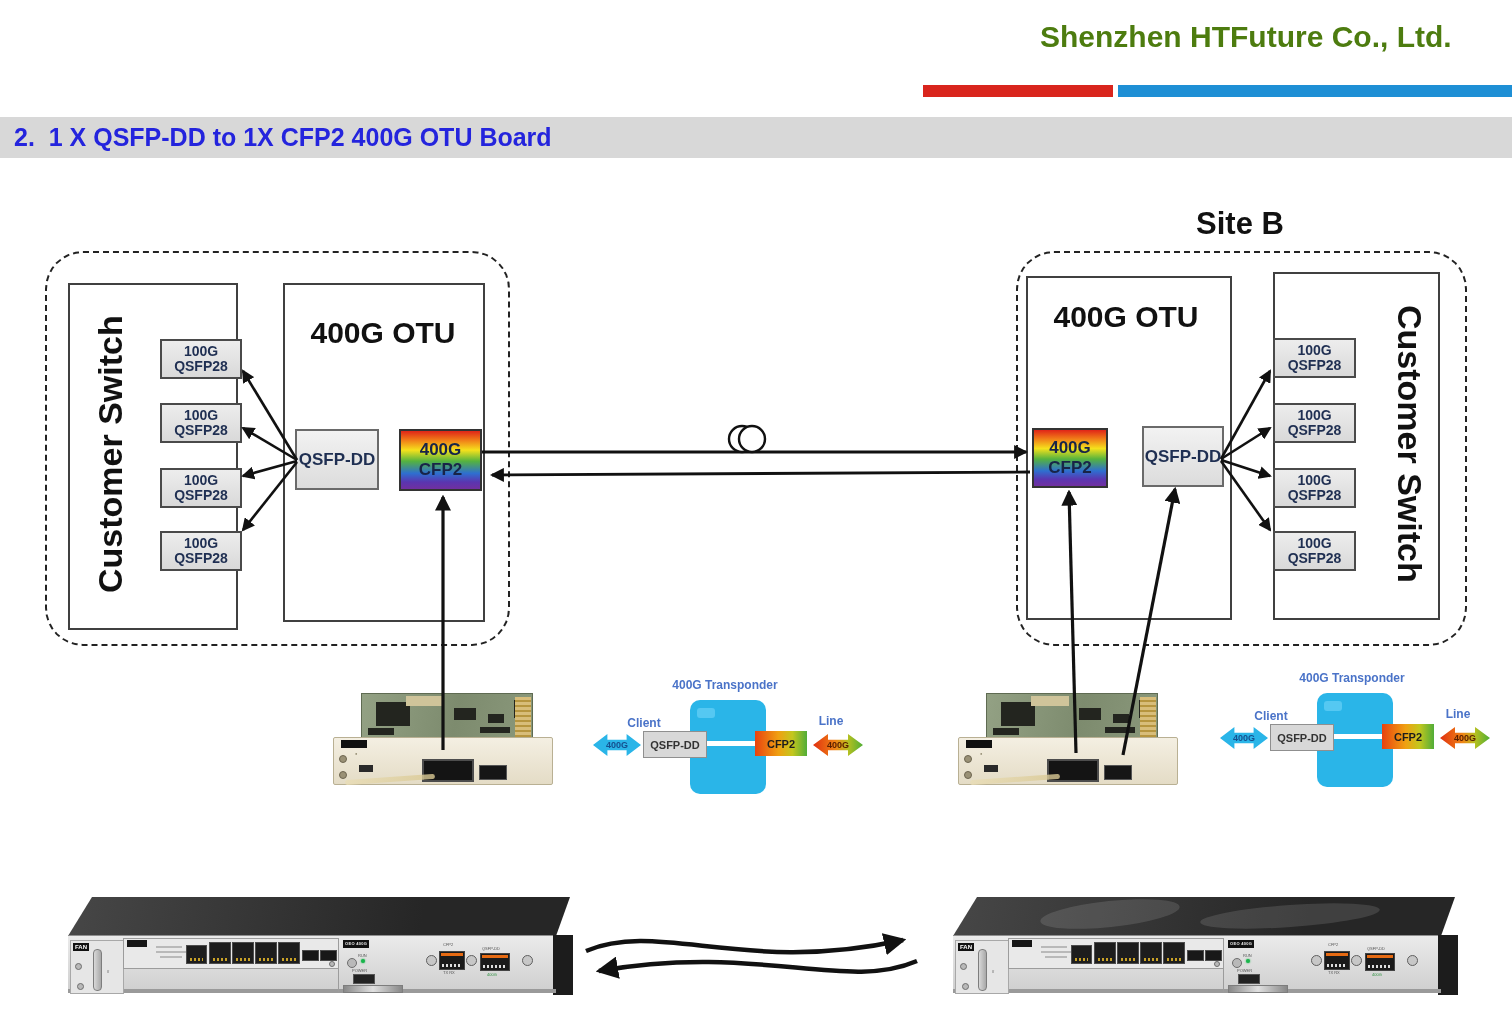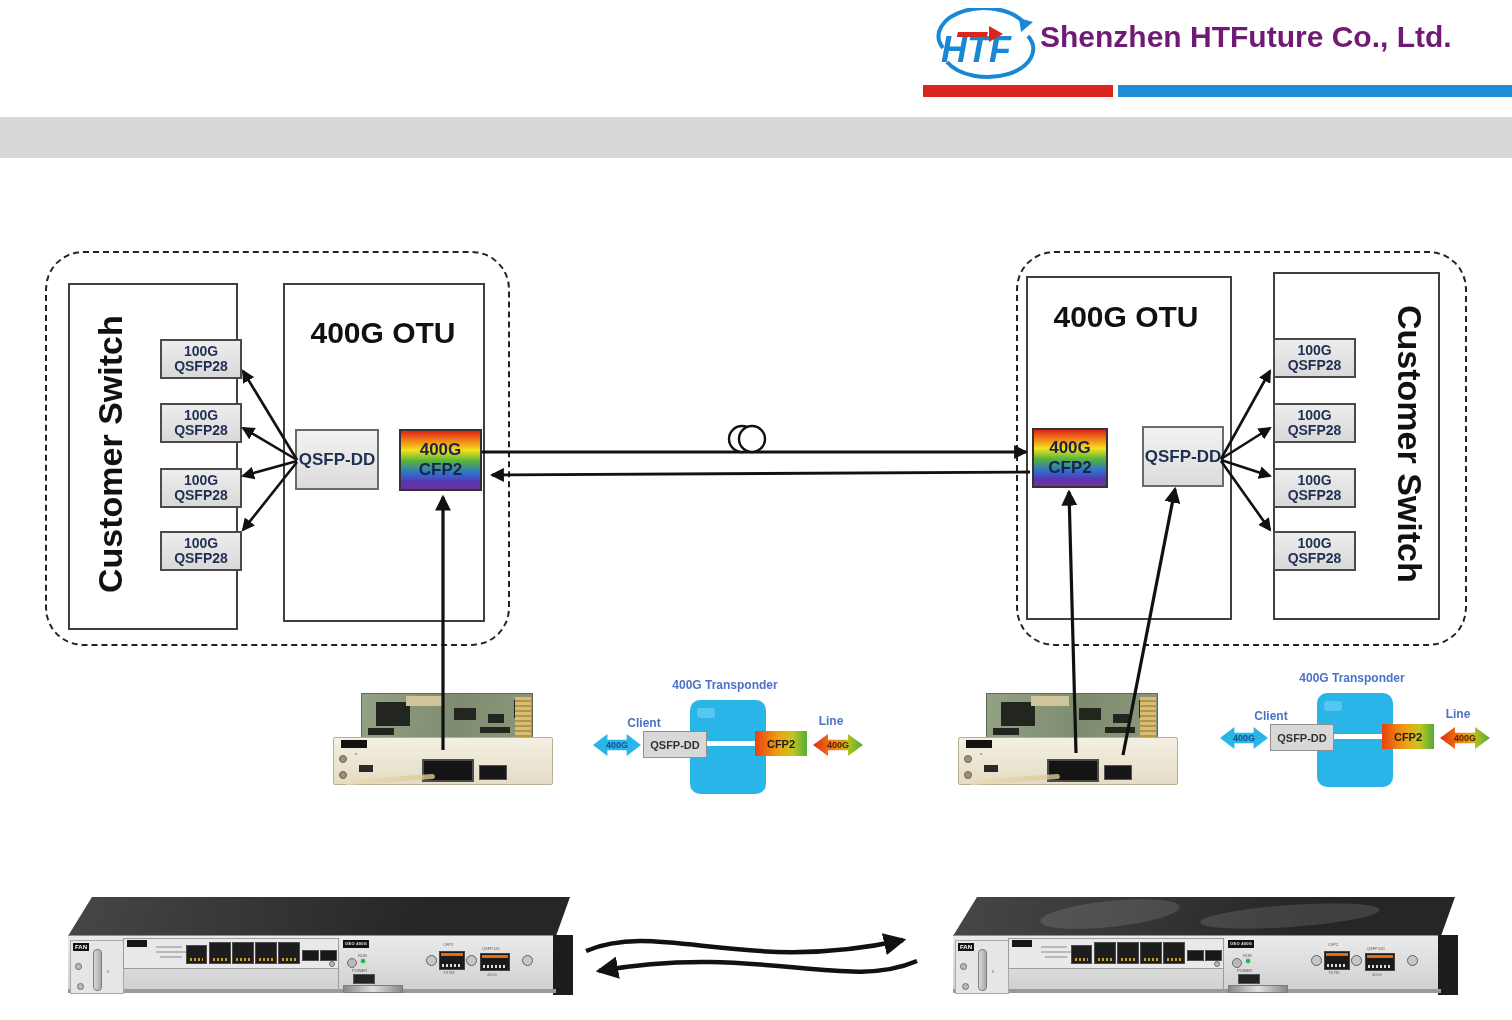"HTF" div.abs { html: <div> <svg> <path></path> <path></path> <polygon></polygon> <text>HTF</text> <rect></rect> <polygon></polygon> </svg> </div> -> none }
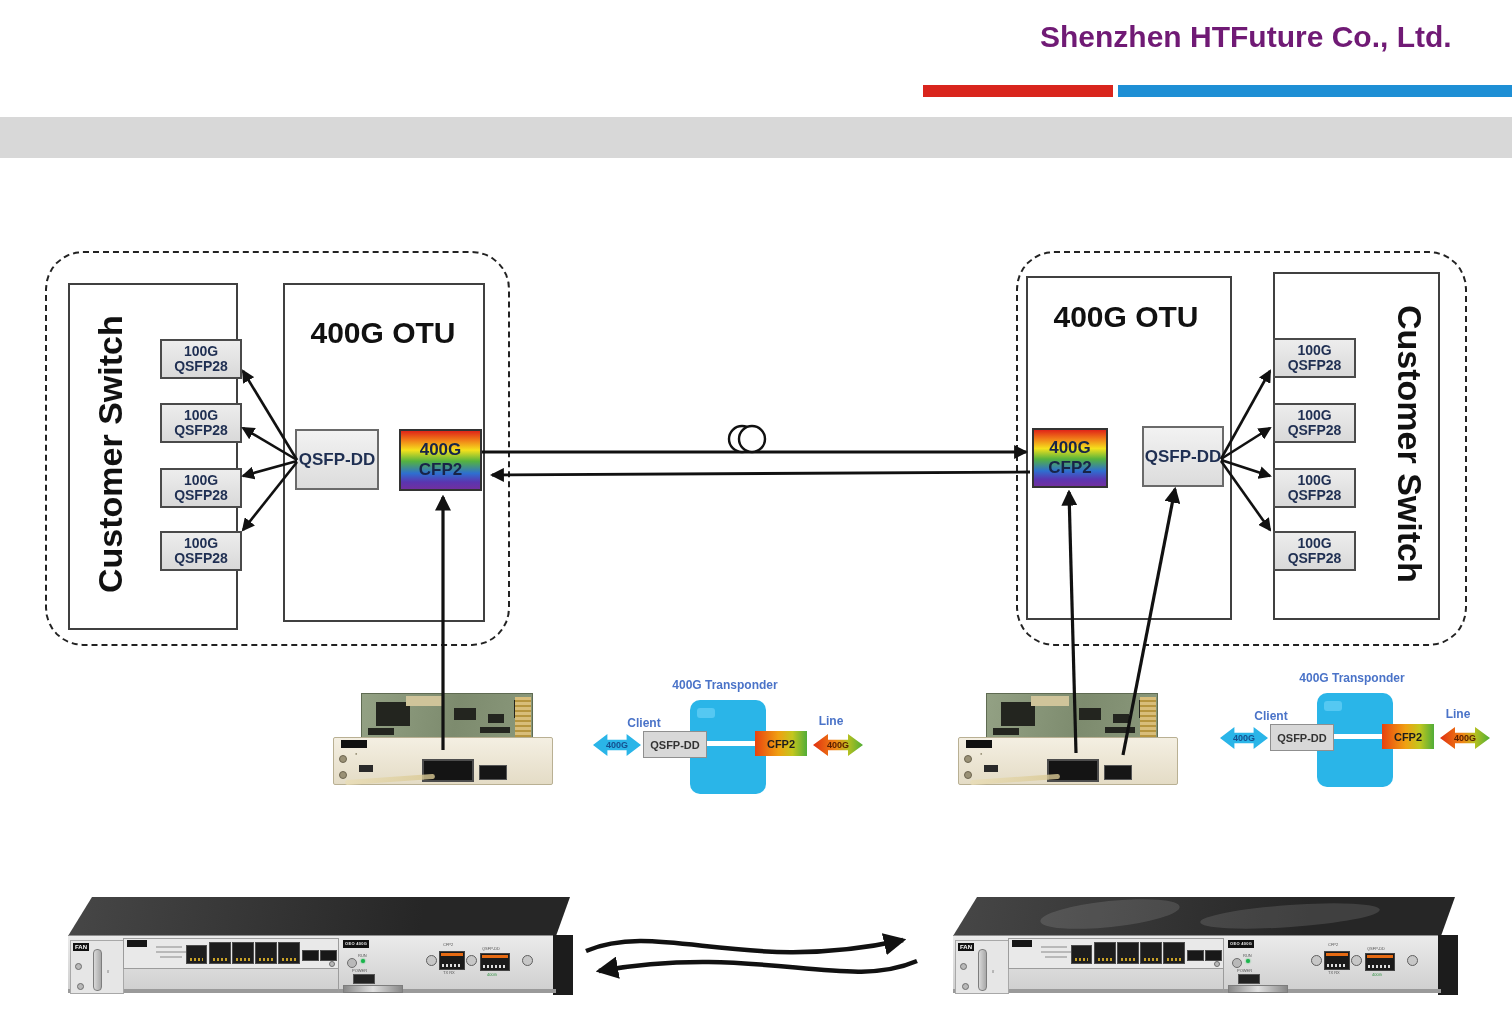"Shenzhen HTFuture Co., Ltd." .company { color: #701a75 -> #4d7c0f }
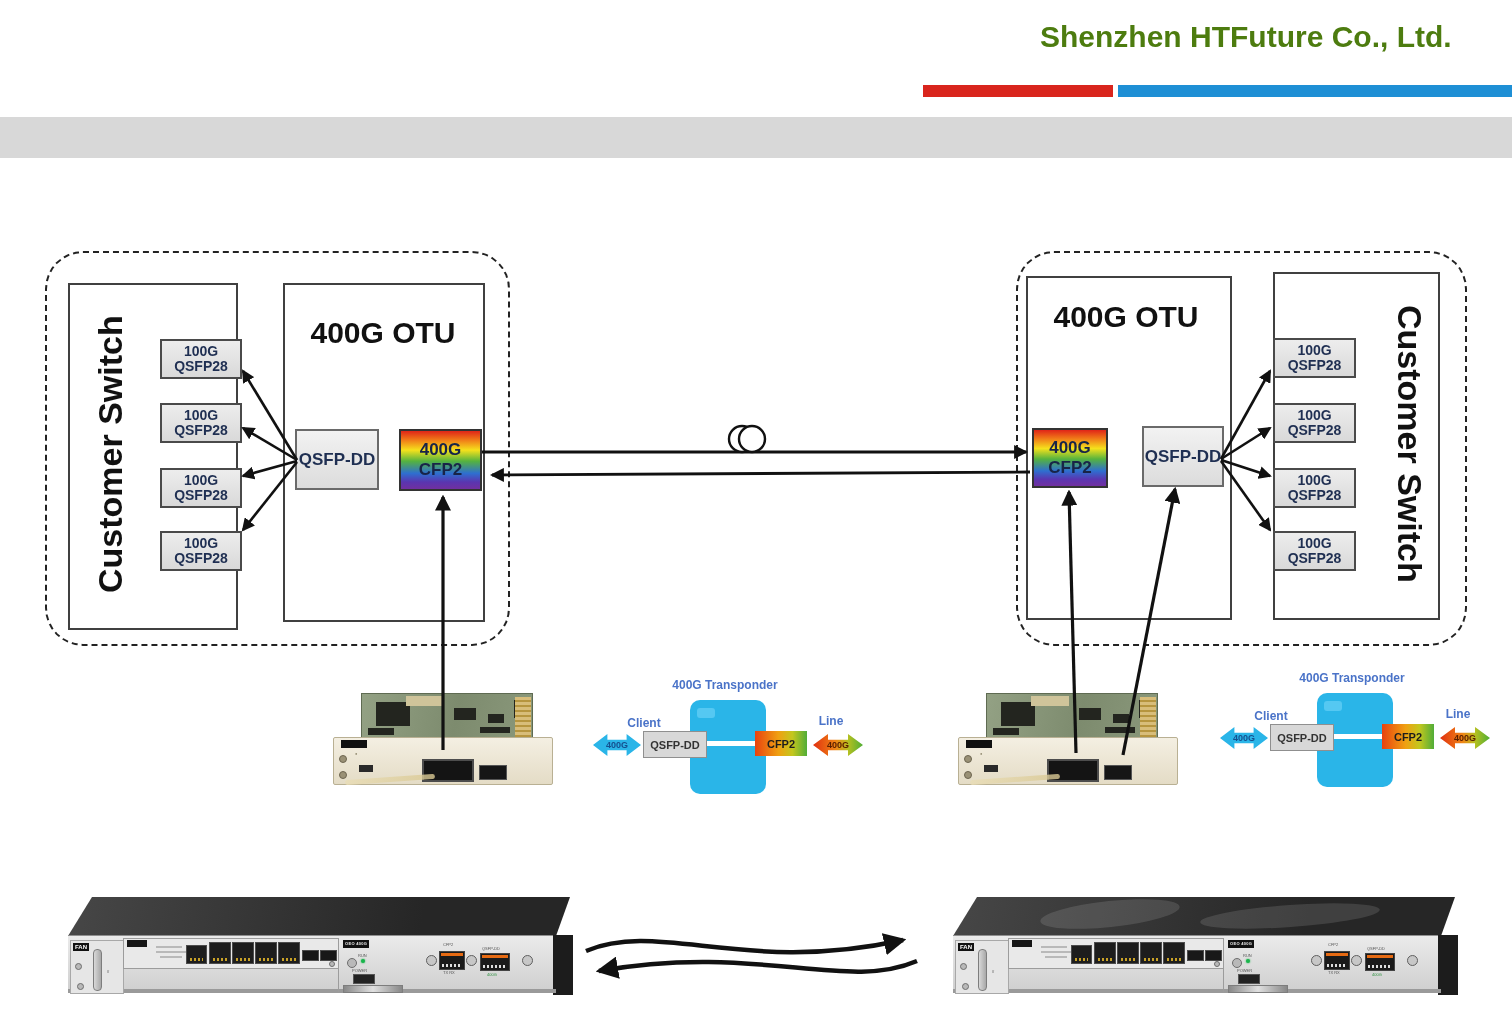"2. 1 X QSFP-DD to" div.abs { html: none -> <div>2. 1 X QSFP-DD to 1X CFP2 400G OTU Board</div> }
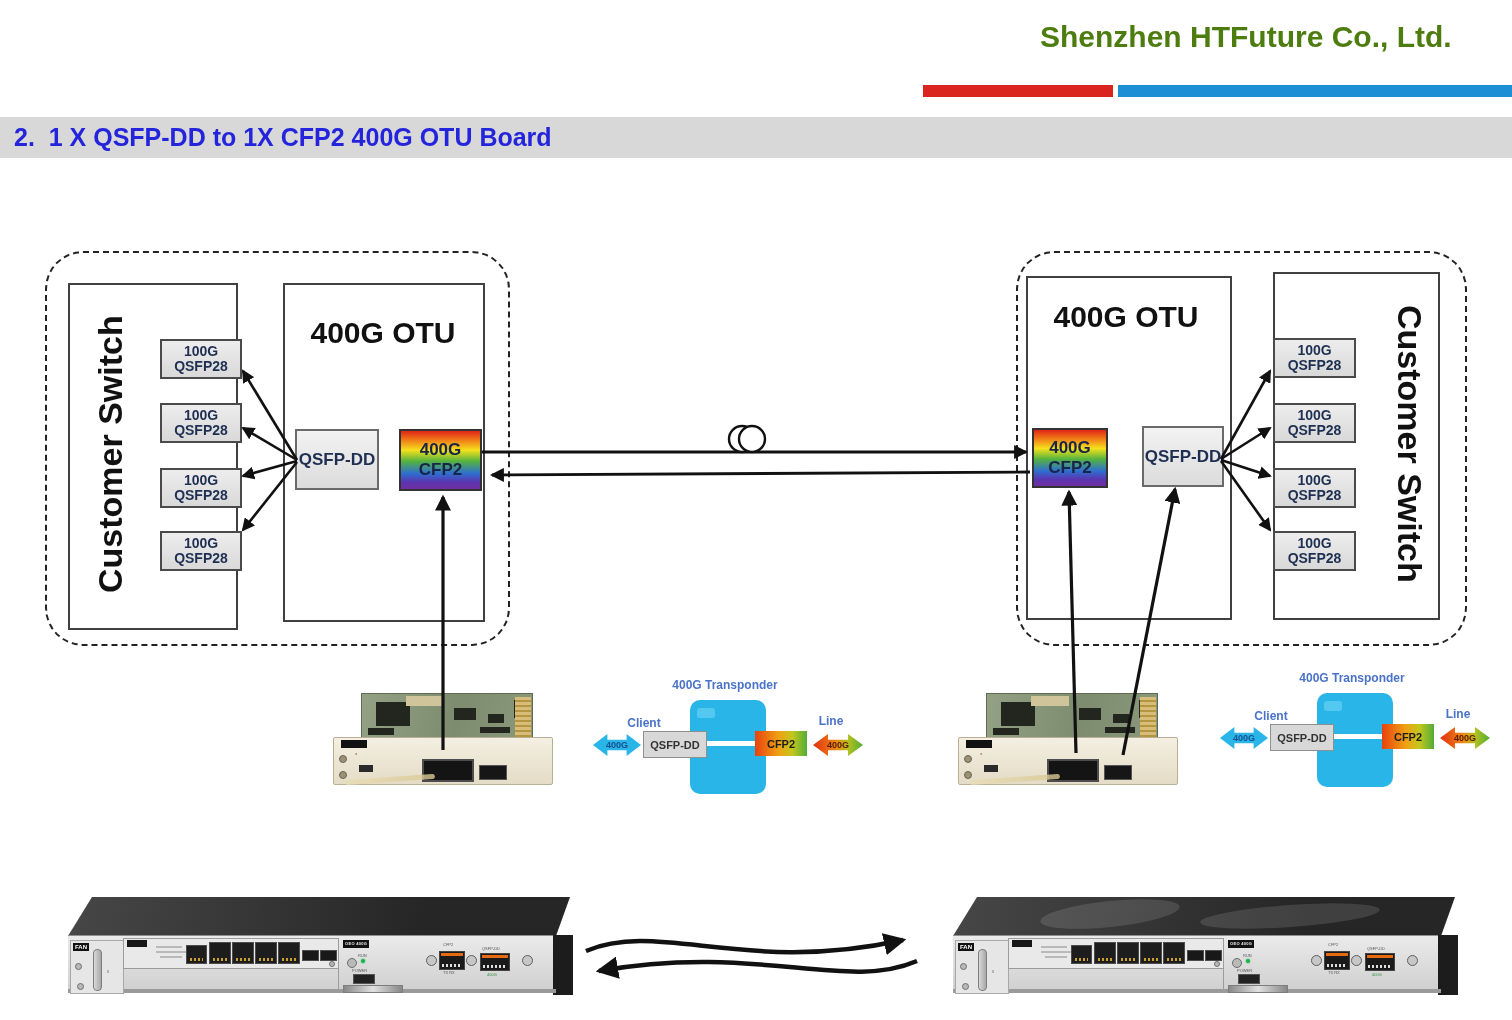"Site B" div.abs { html: none -> <div>Site B</div> }
